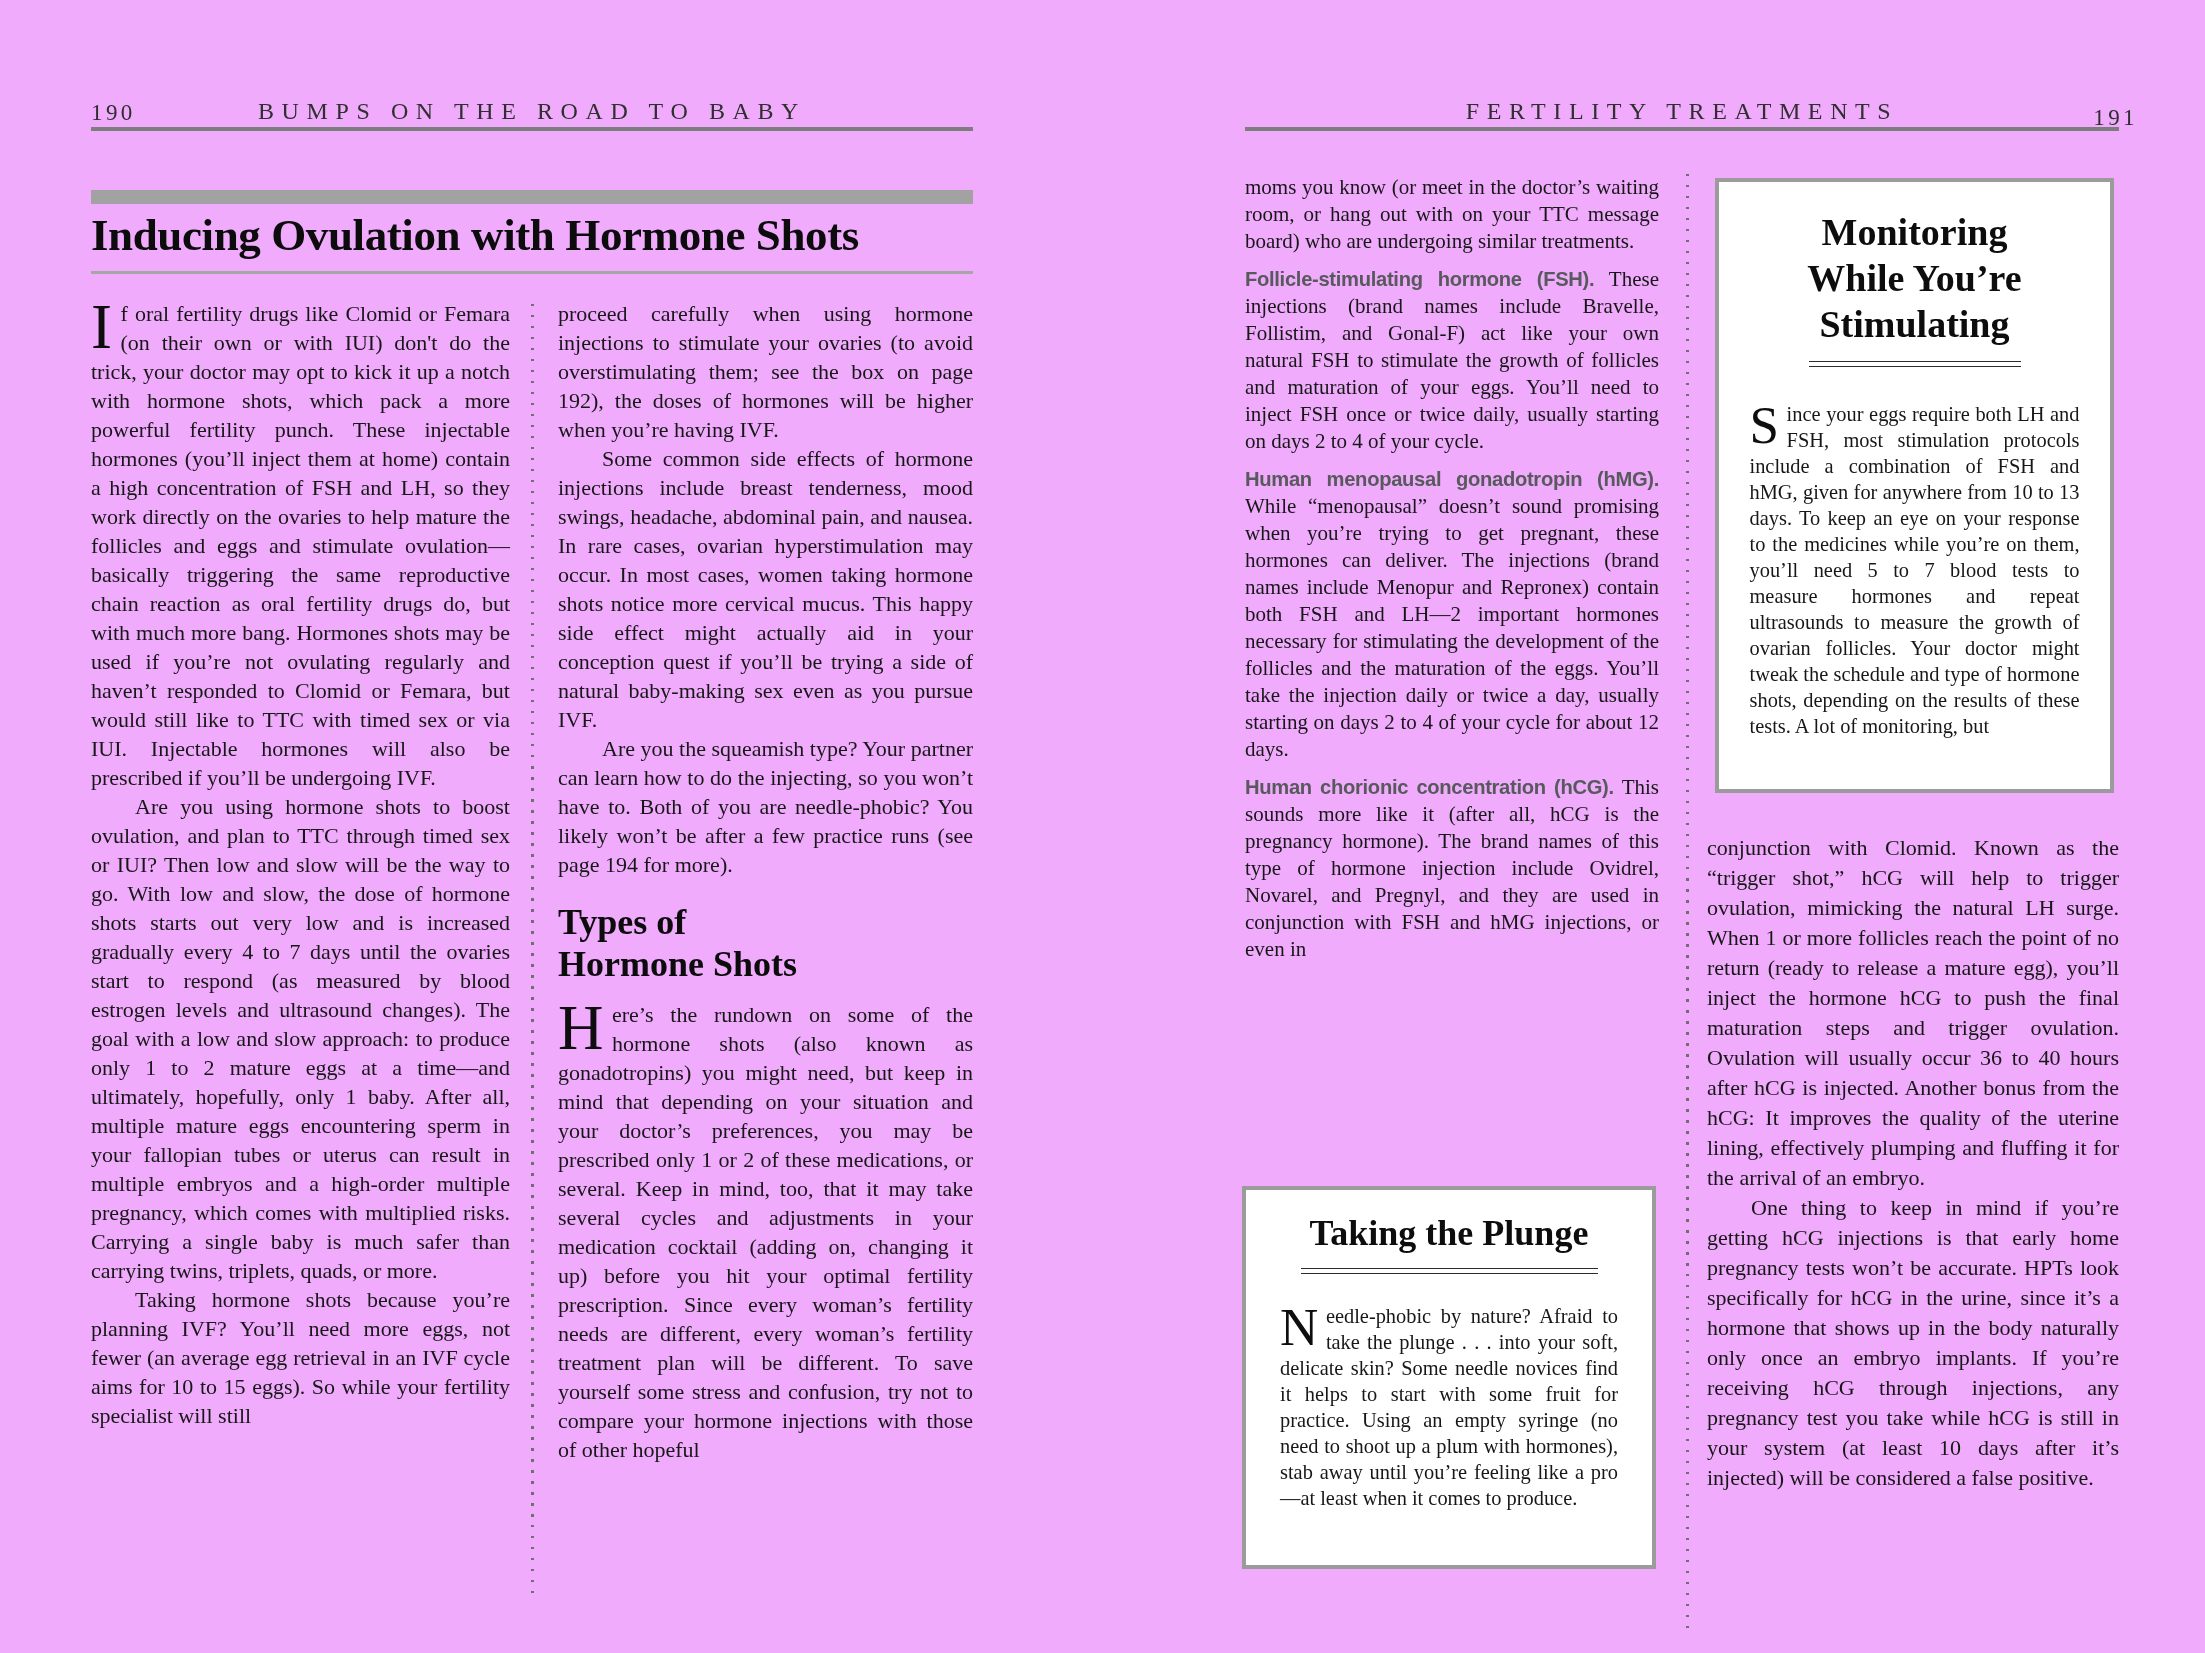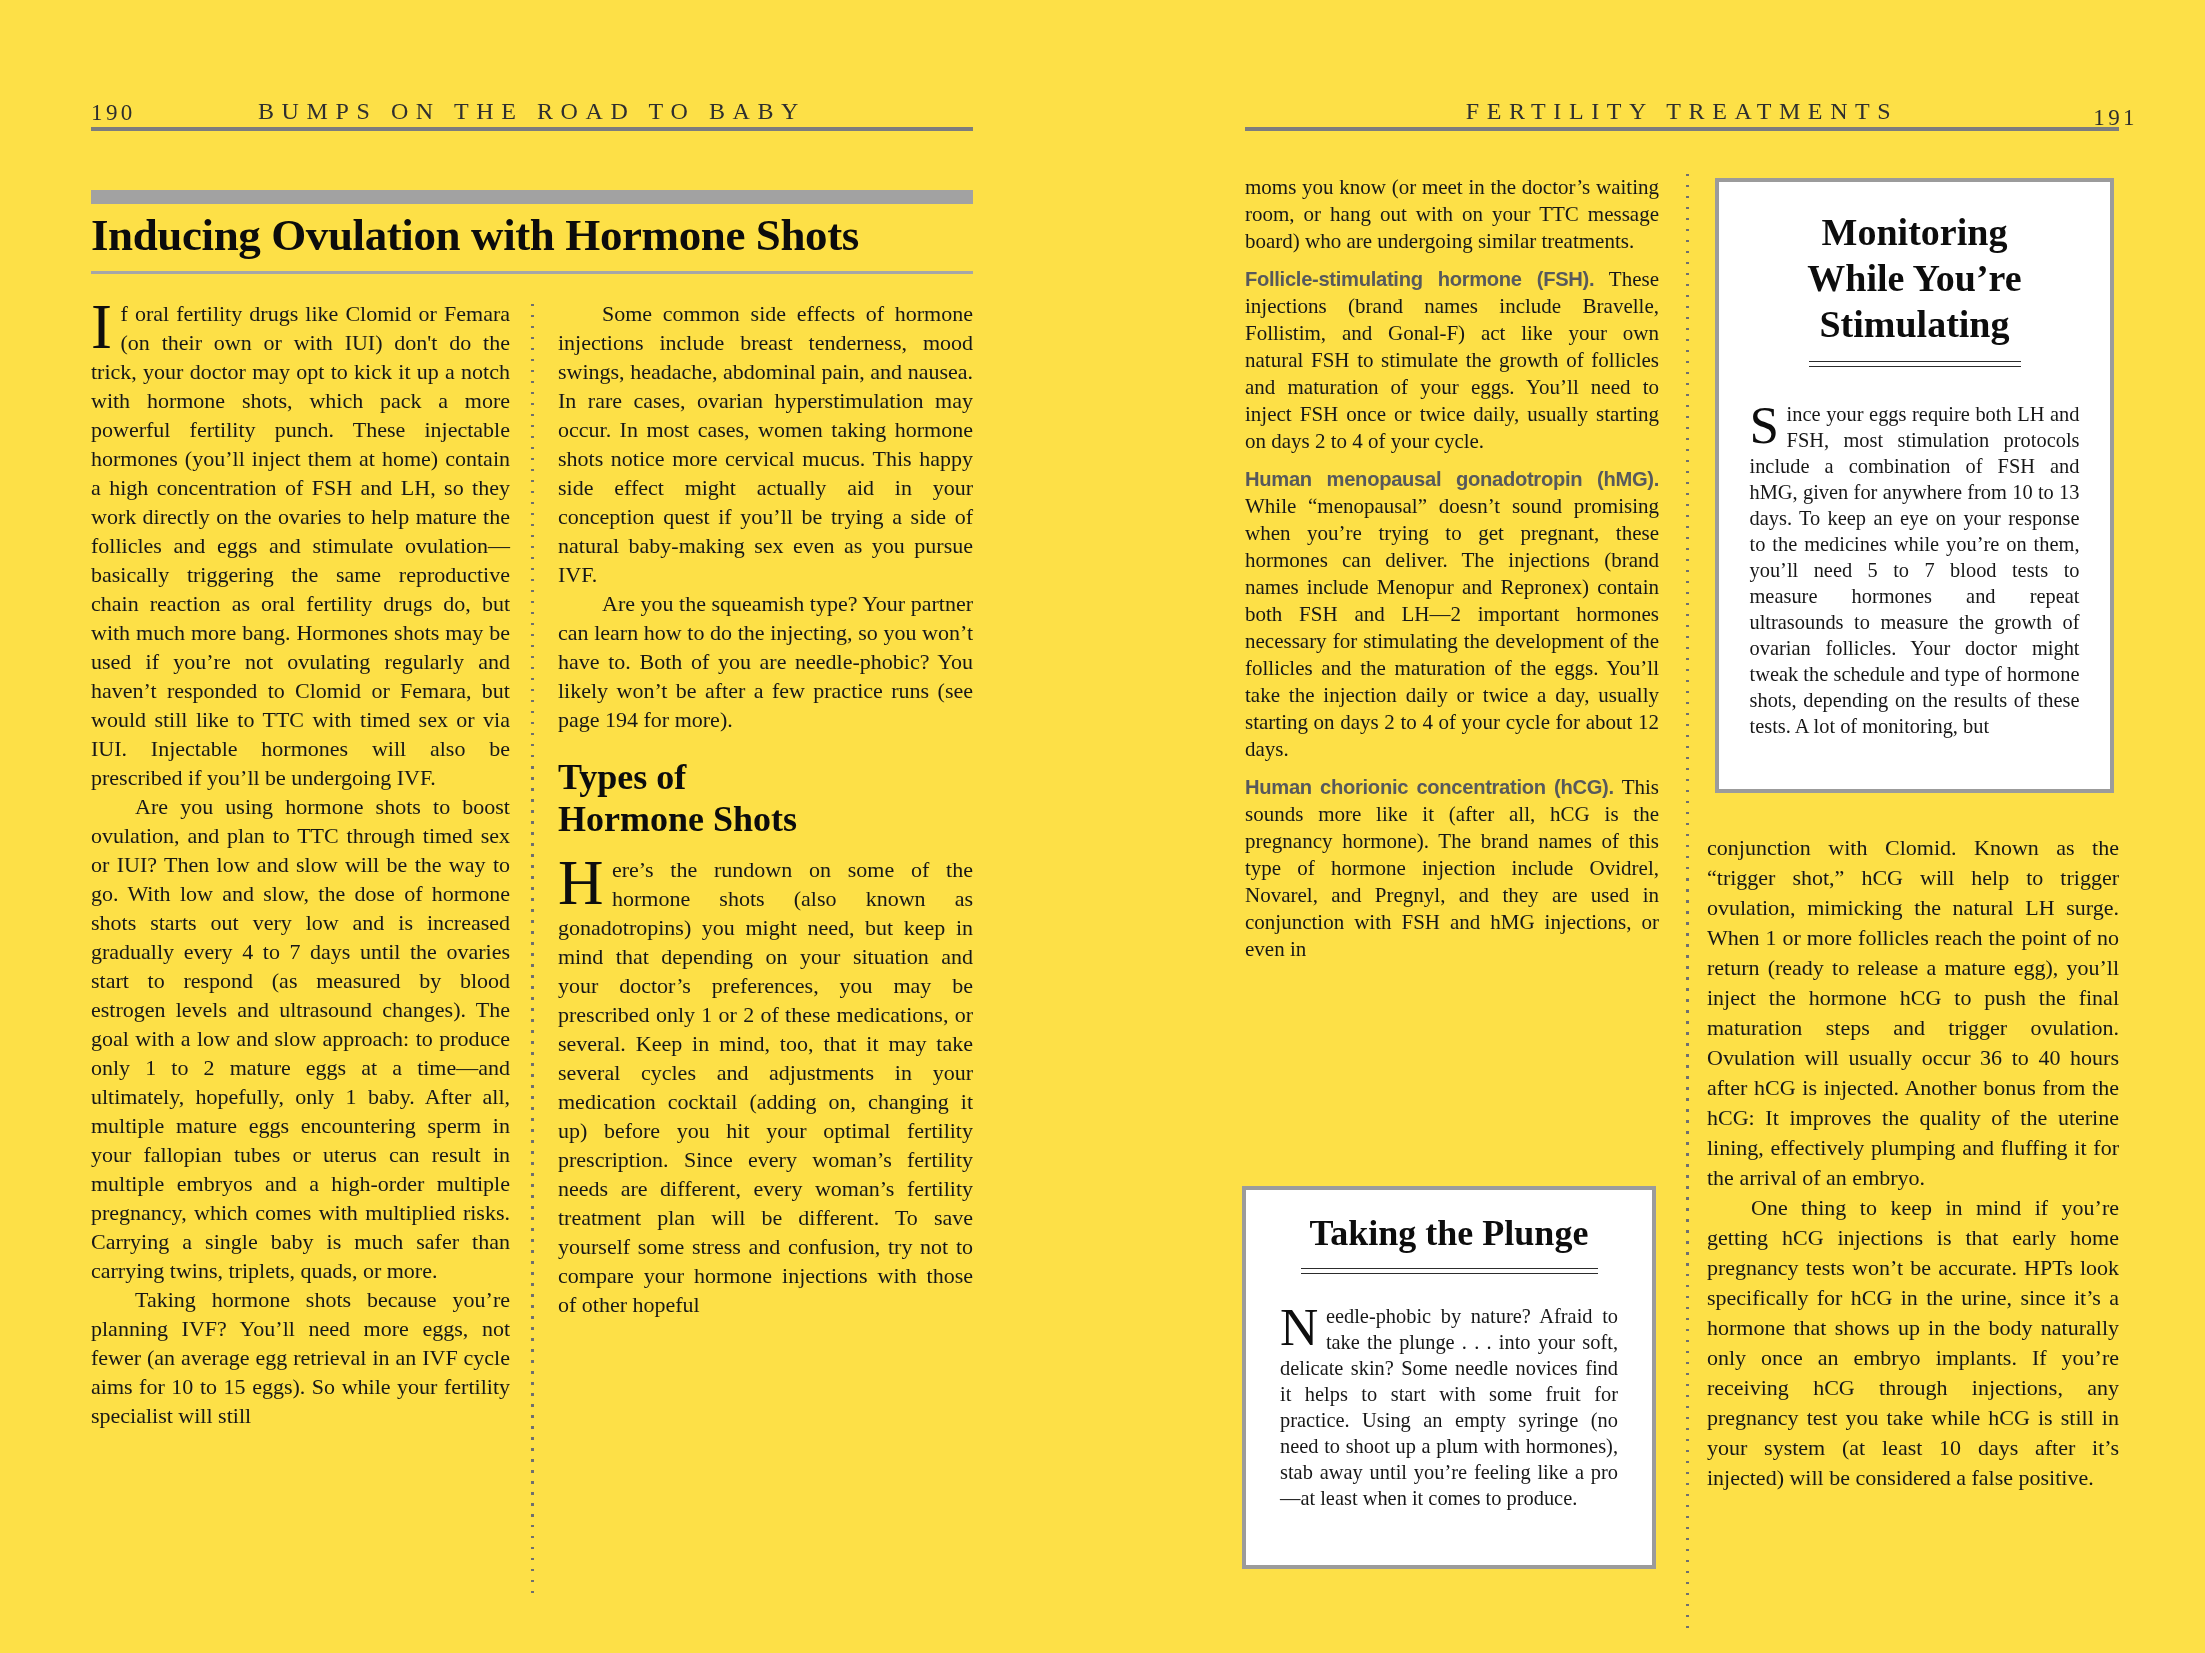"190" .canvas { background: #fde047 -> #f0abfc }
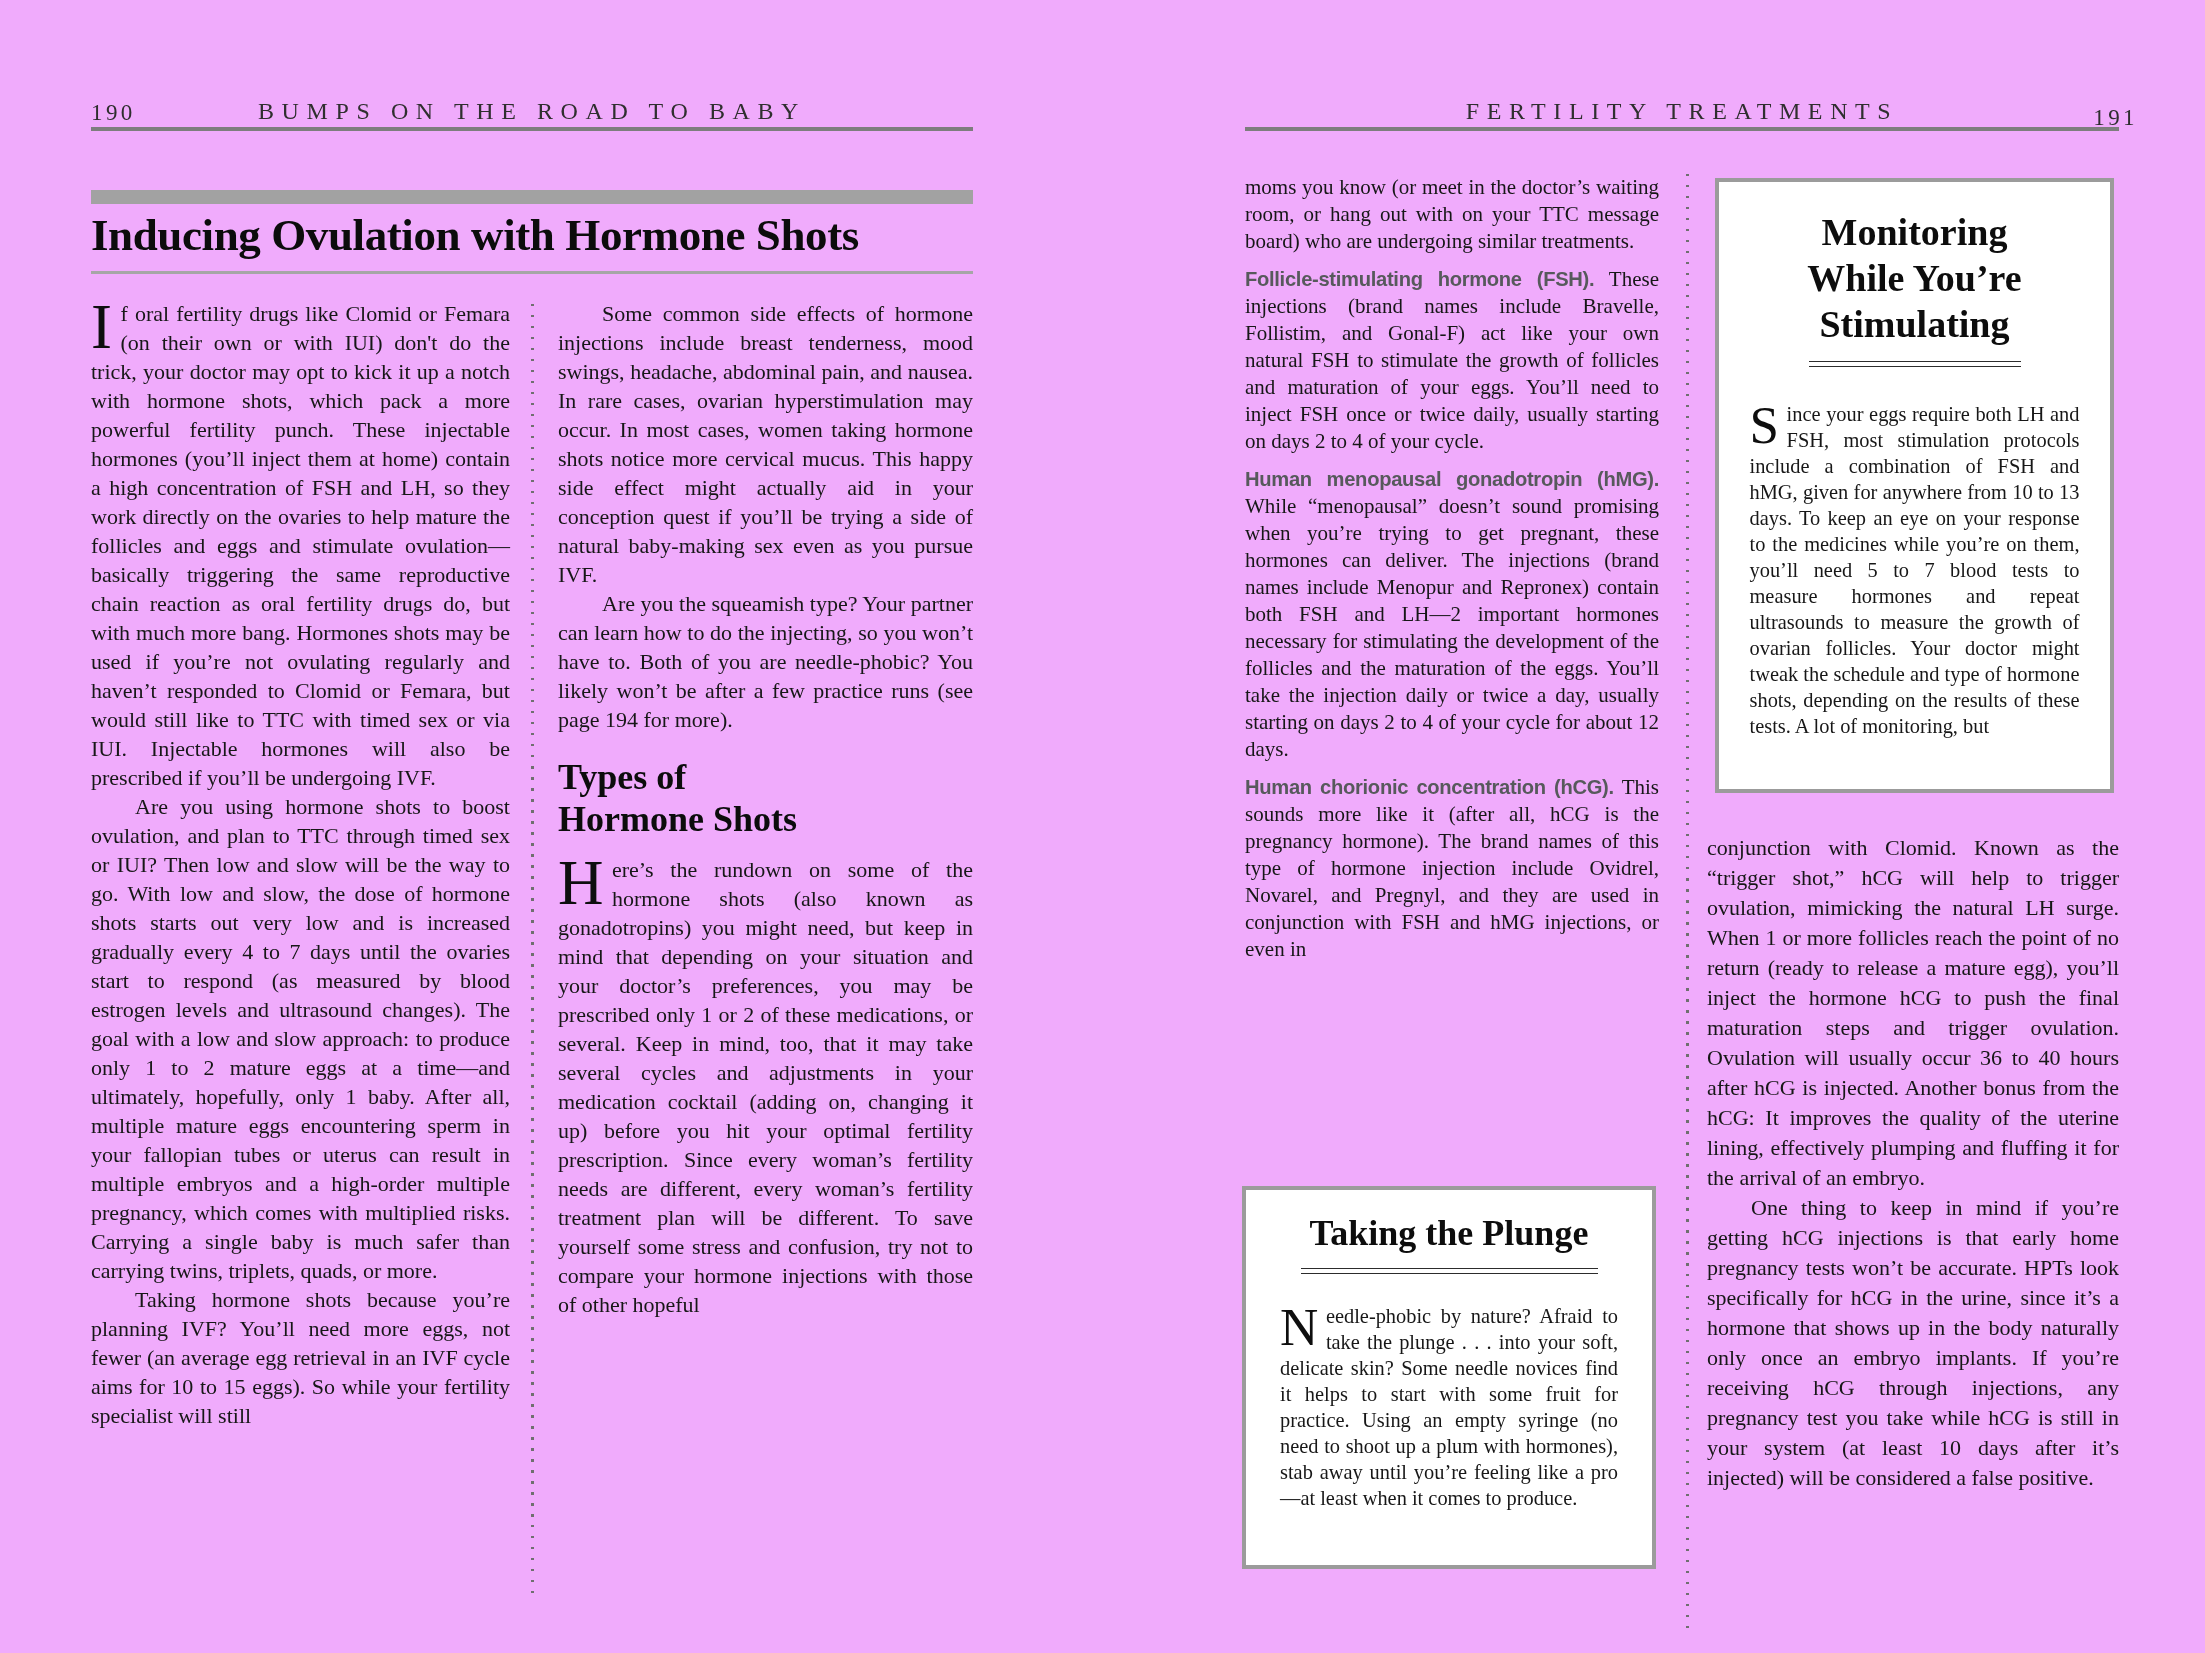"proceed carefully when using hormone" p.body { html: none -> <p>proceed carefully when using hormone injections to stimulate your ovaries (to avoid overstimulating them; see the box on page 192), the doses of hormones will be higher when you’re having IVF.</p> }
